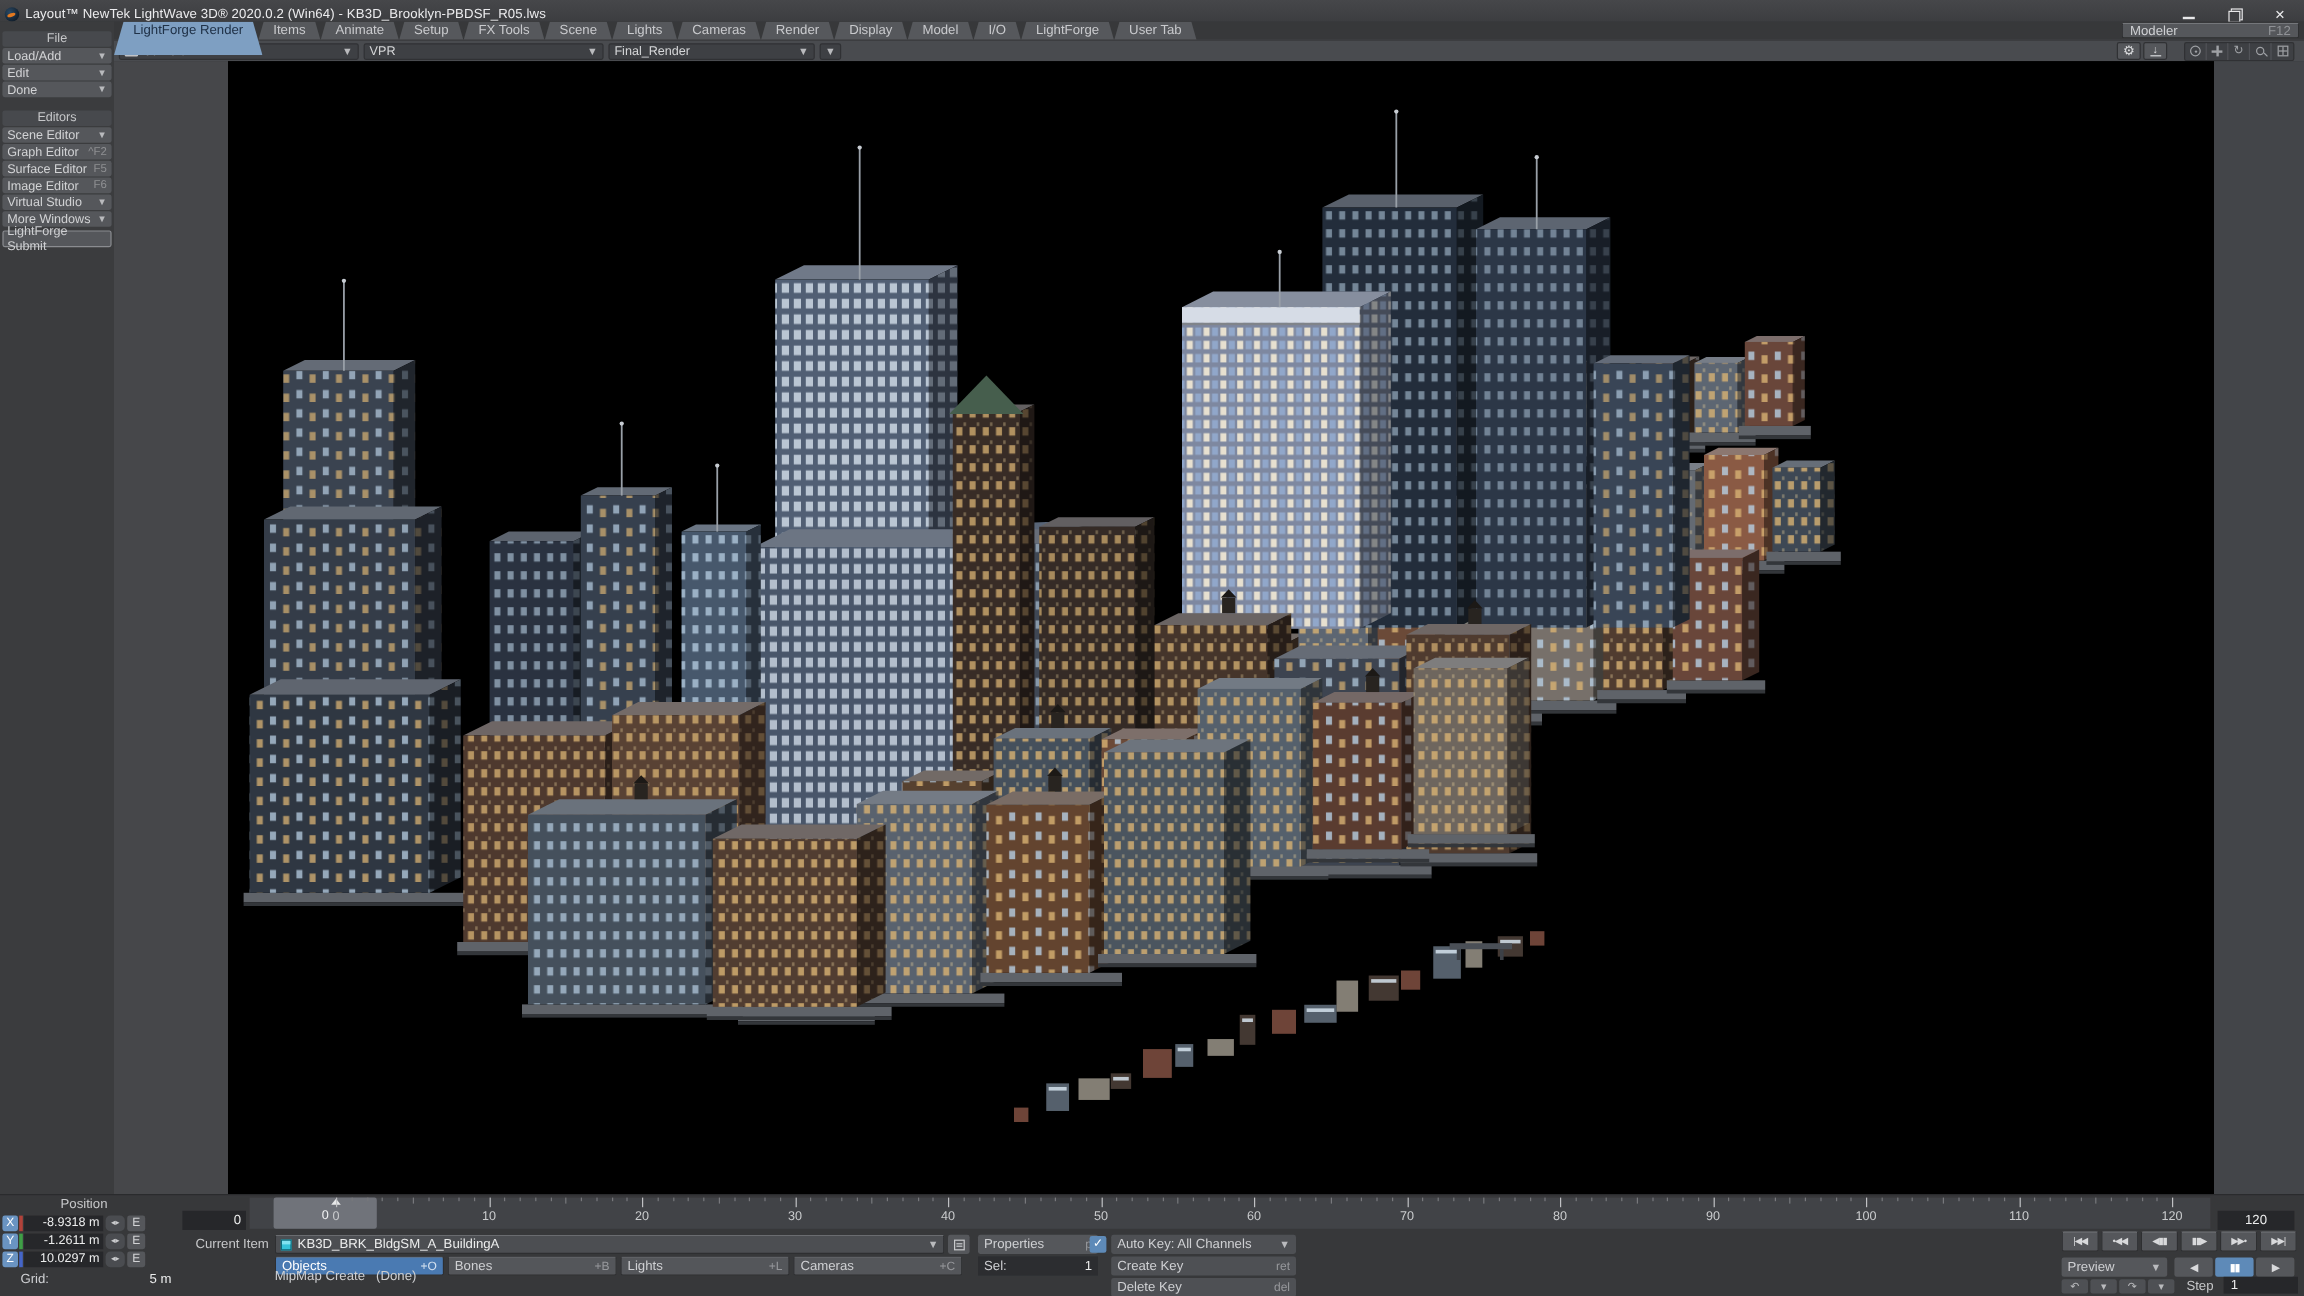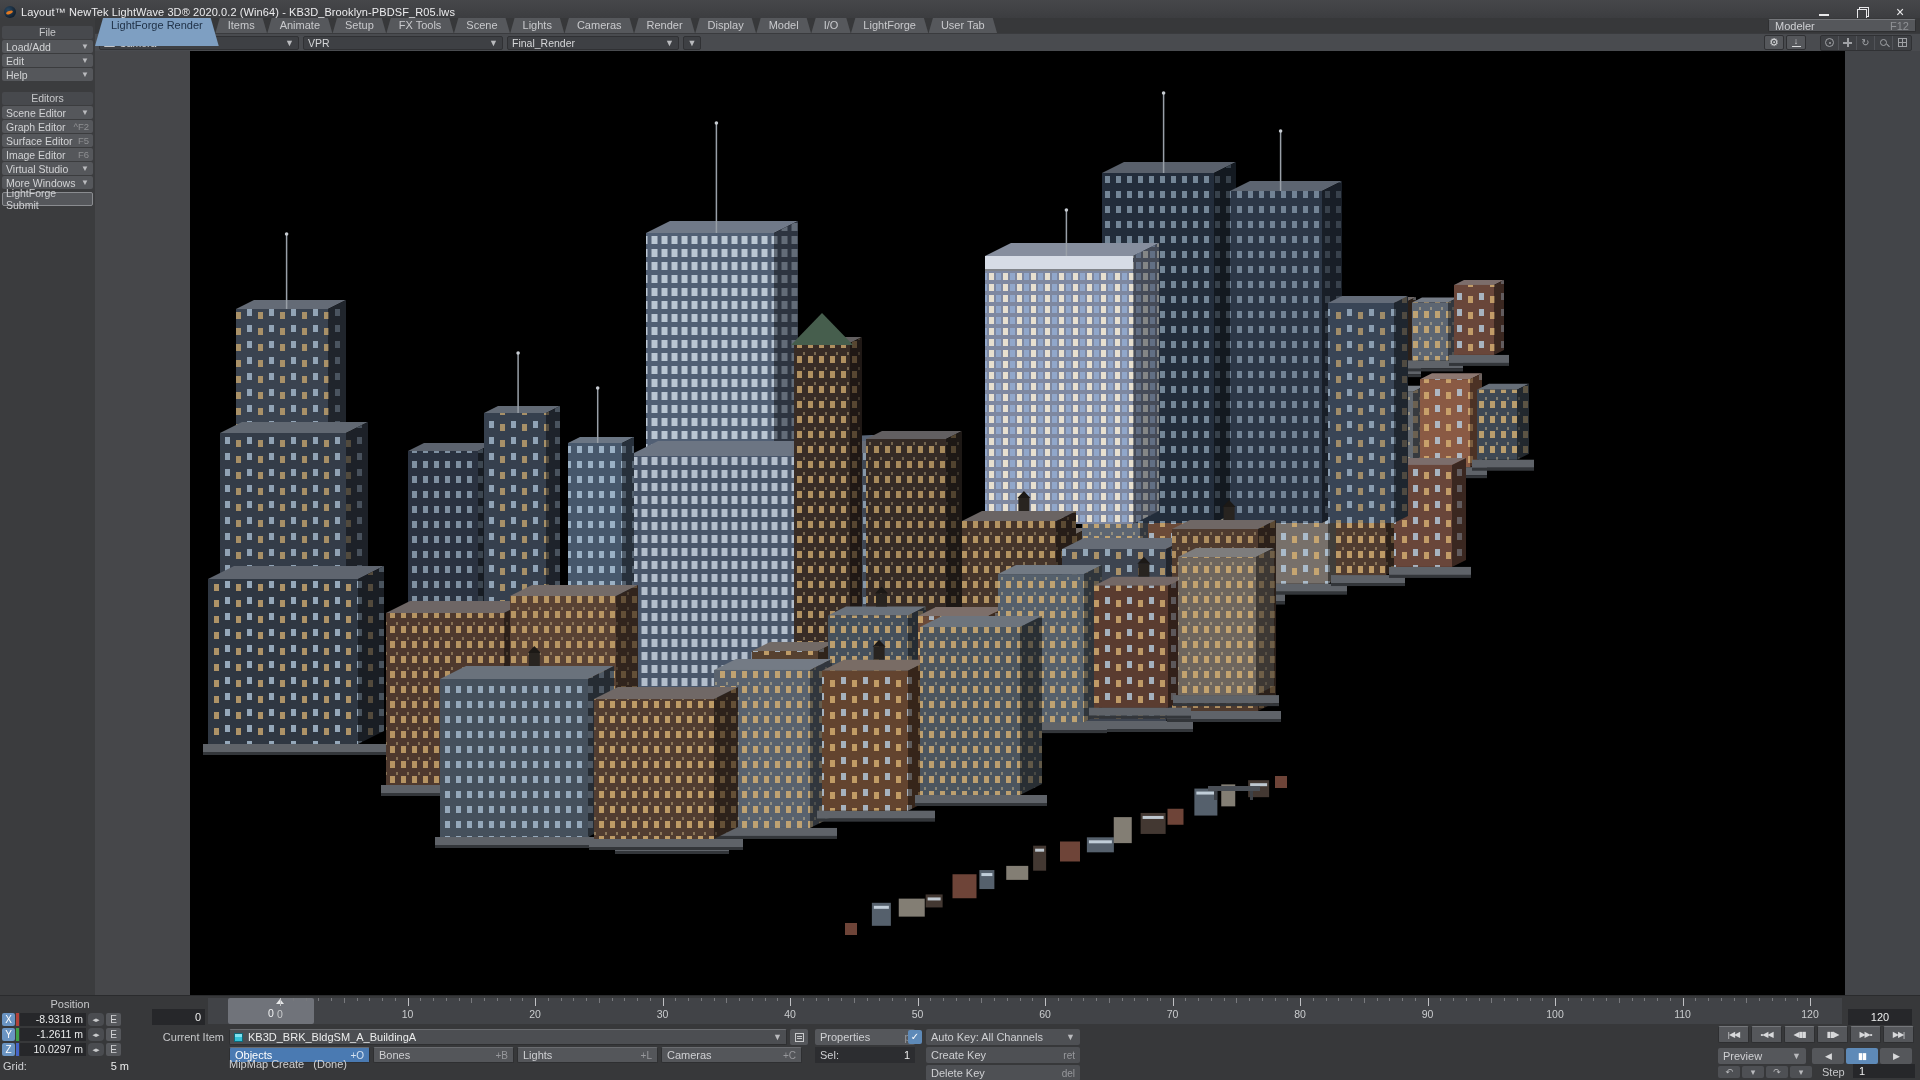"Help" span { text: Help -> Done }
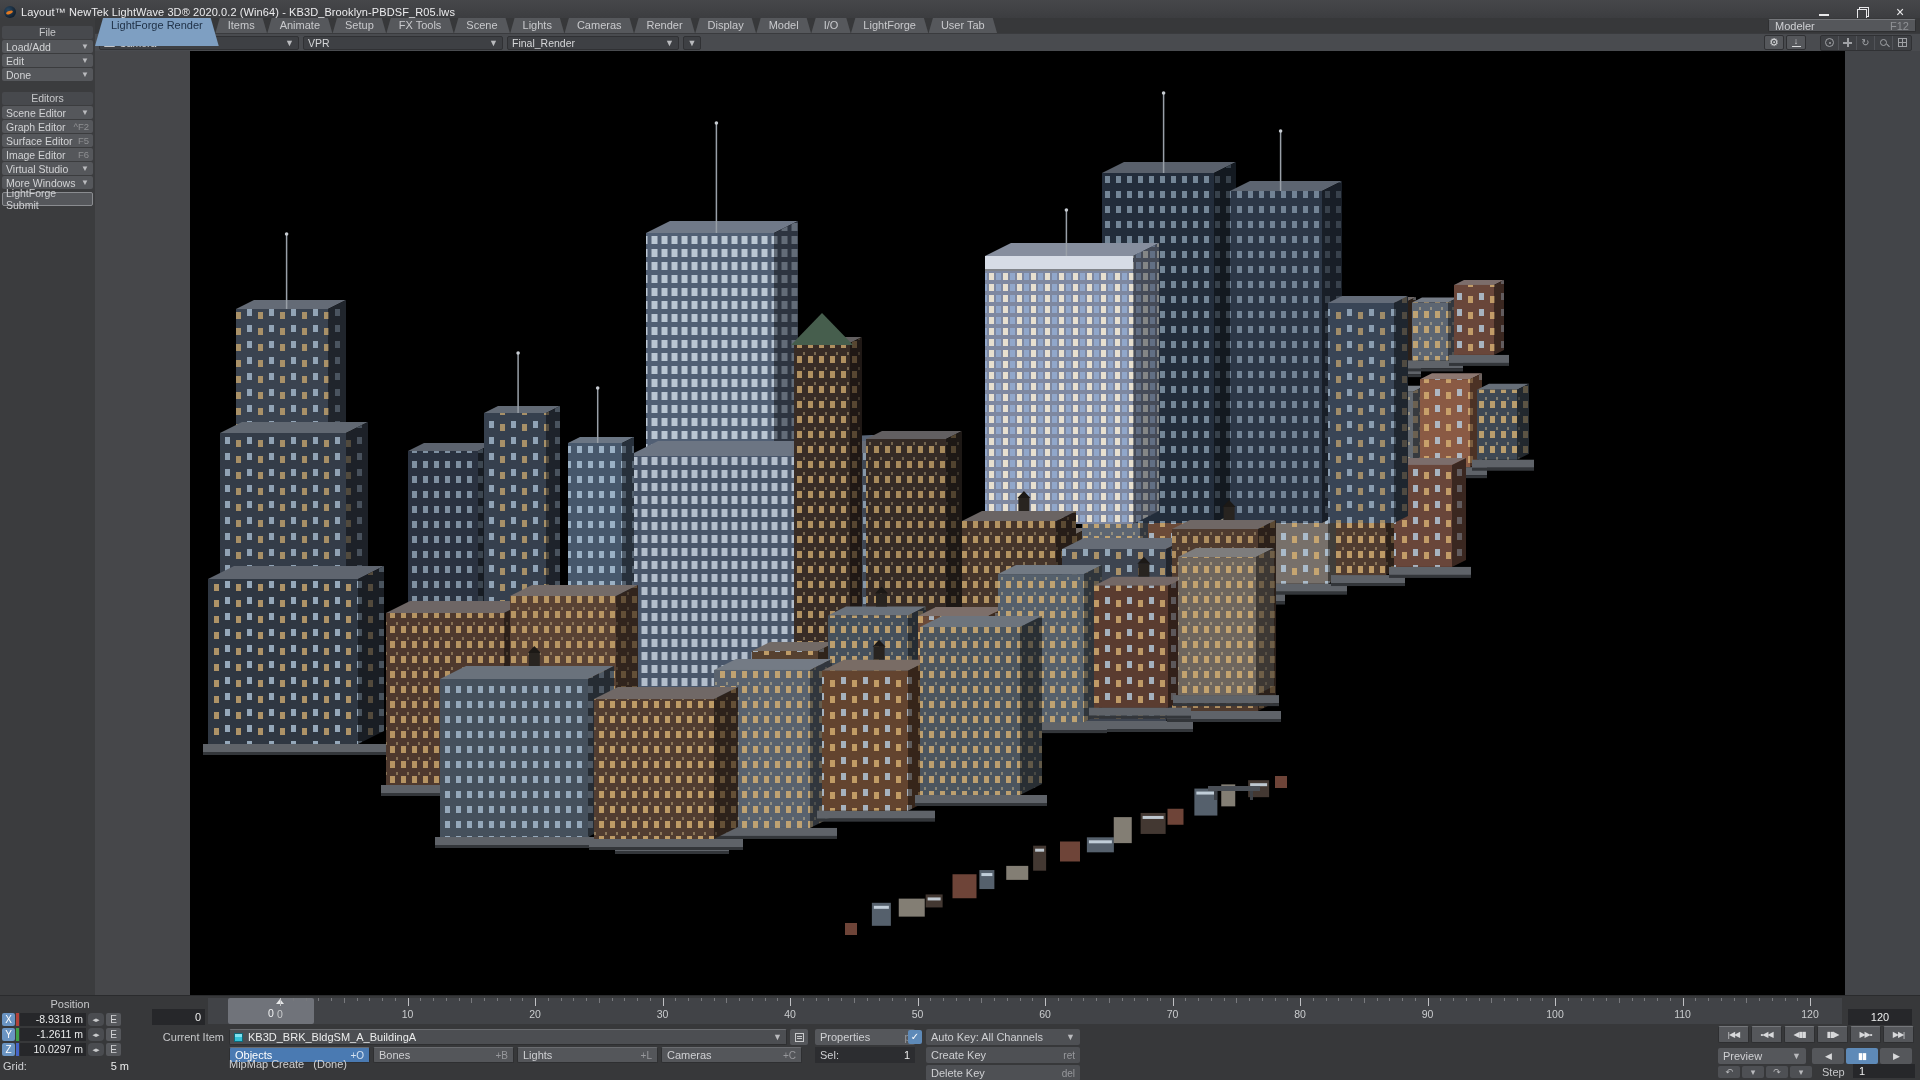"Grid:" .grid-row { left: 3px -> 17px }
